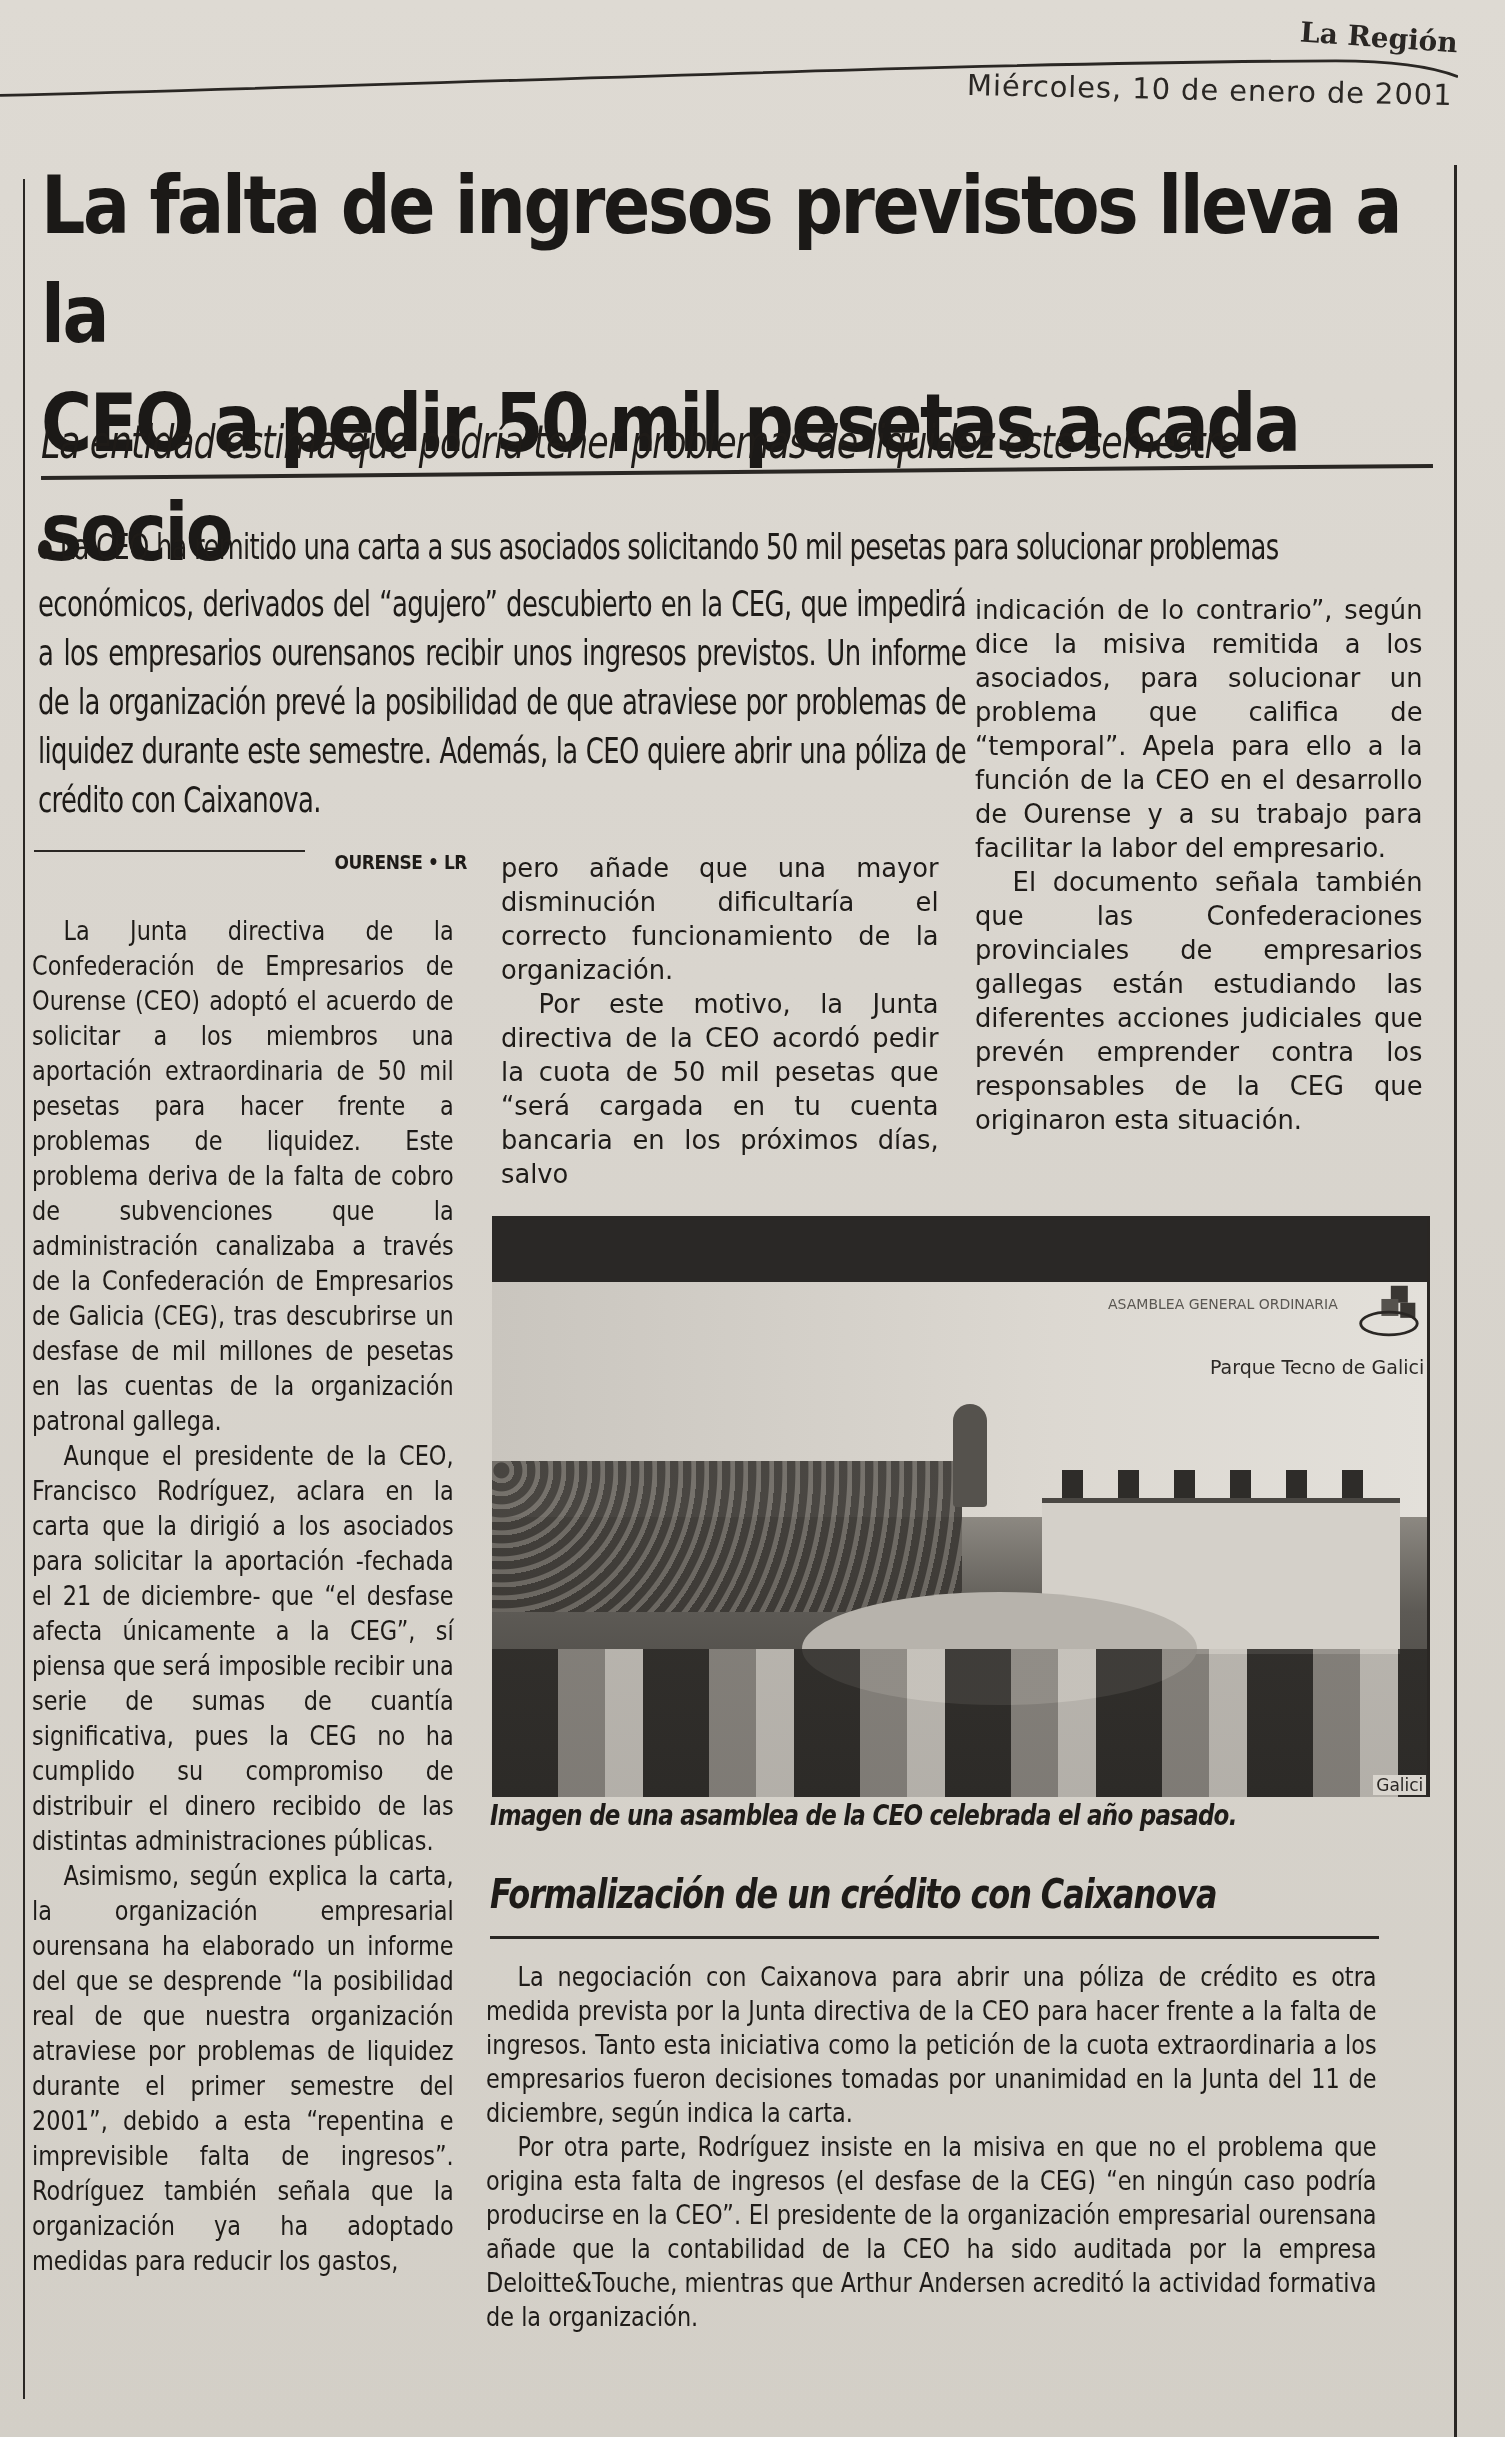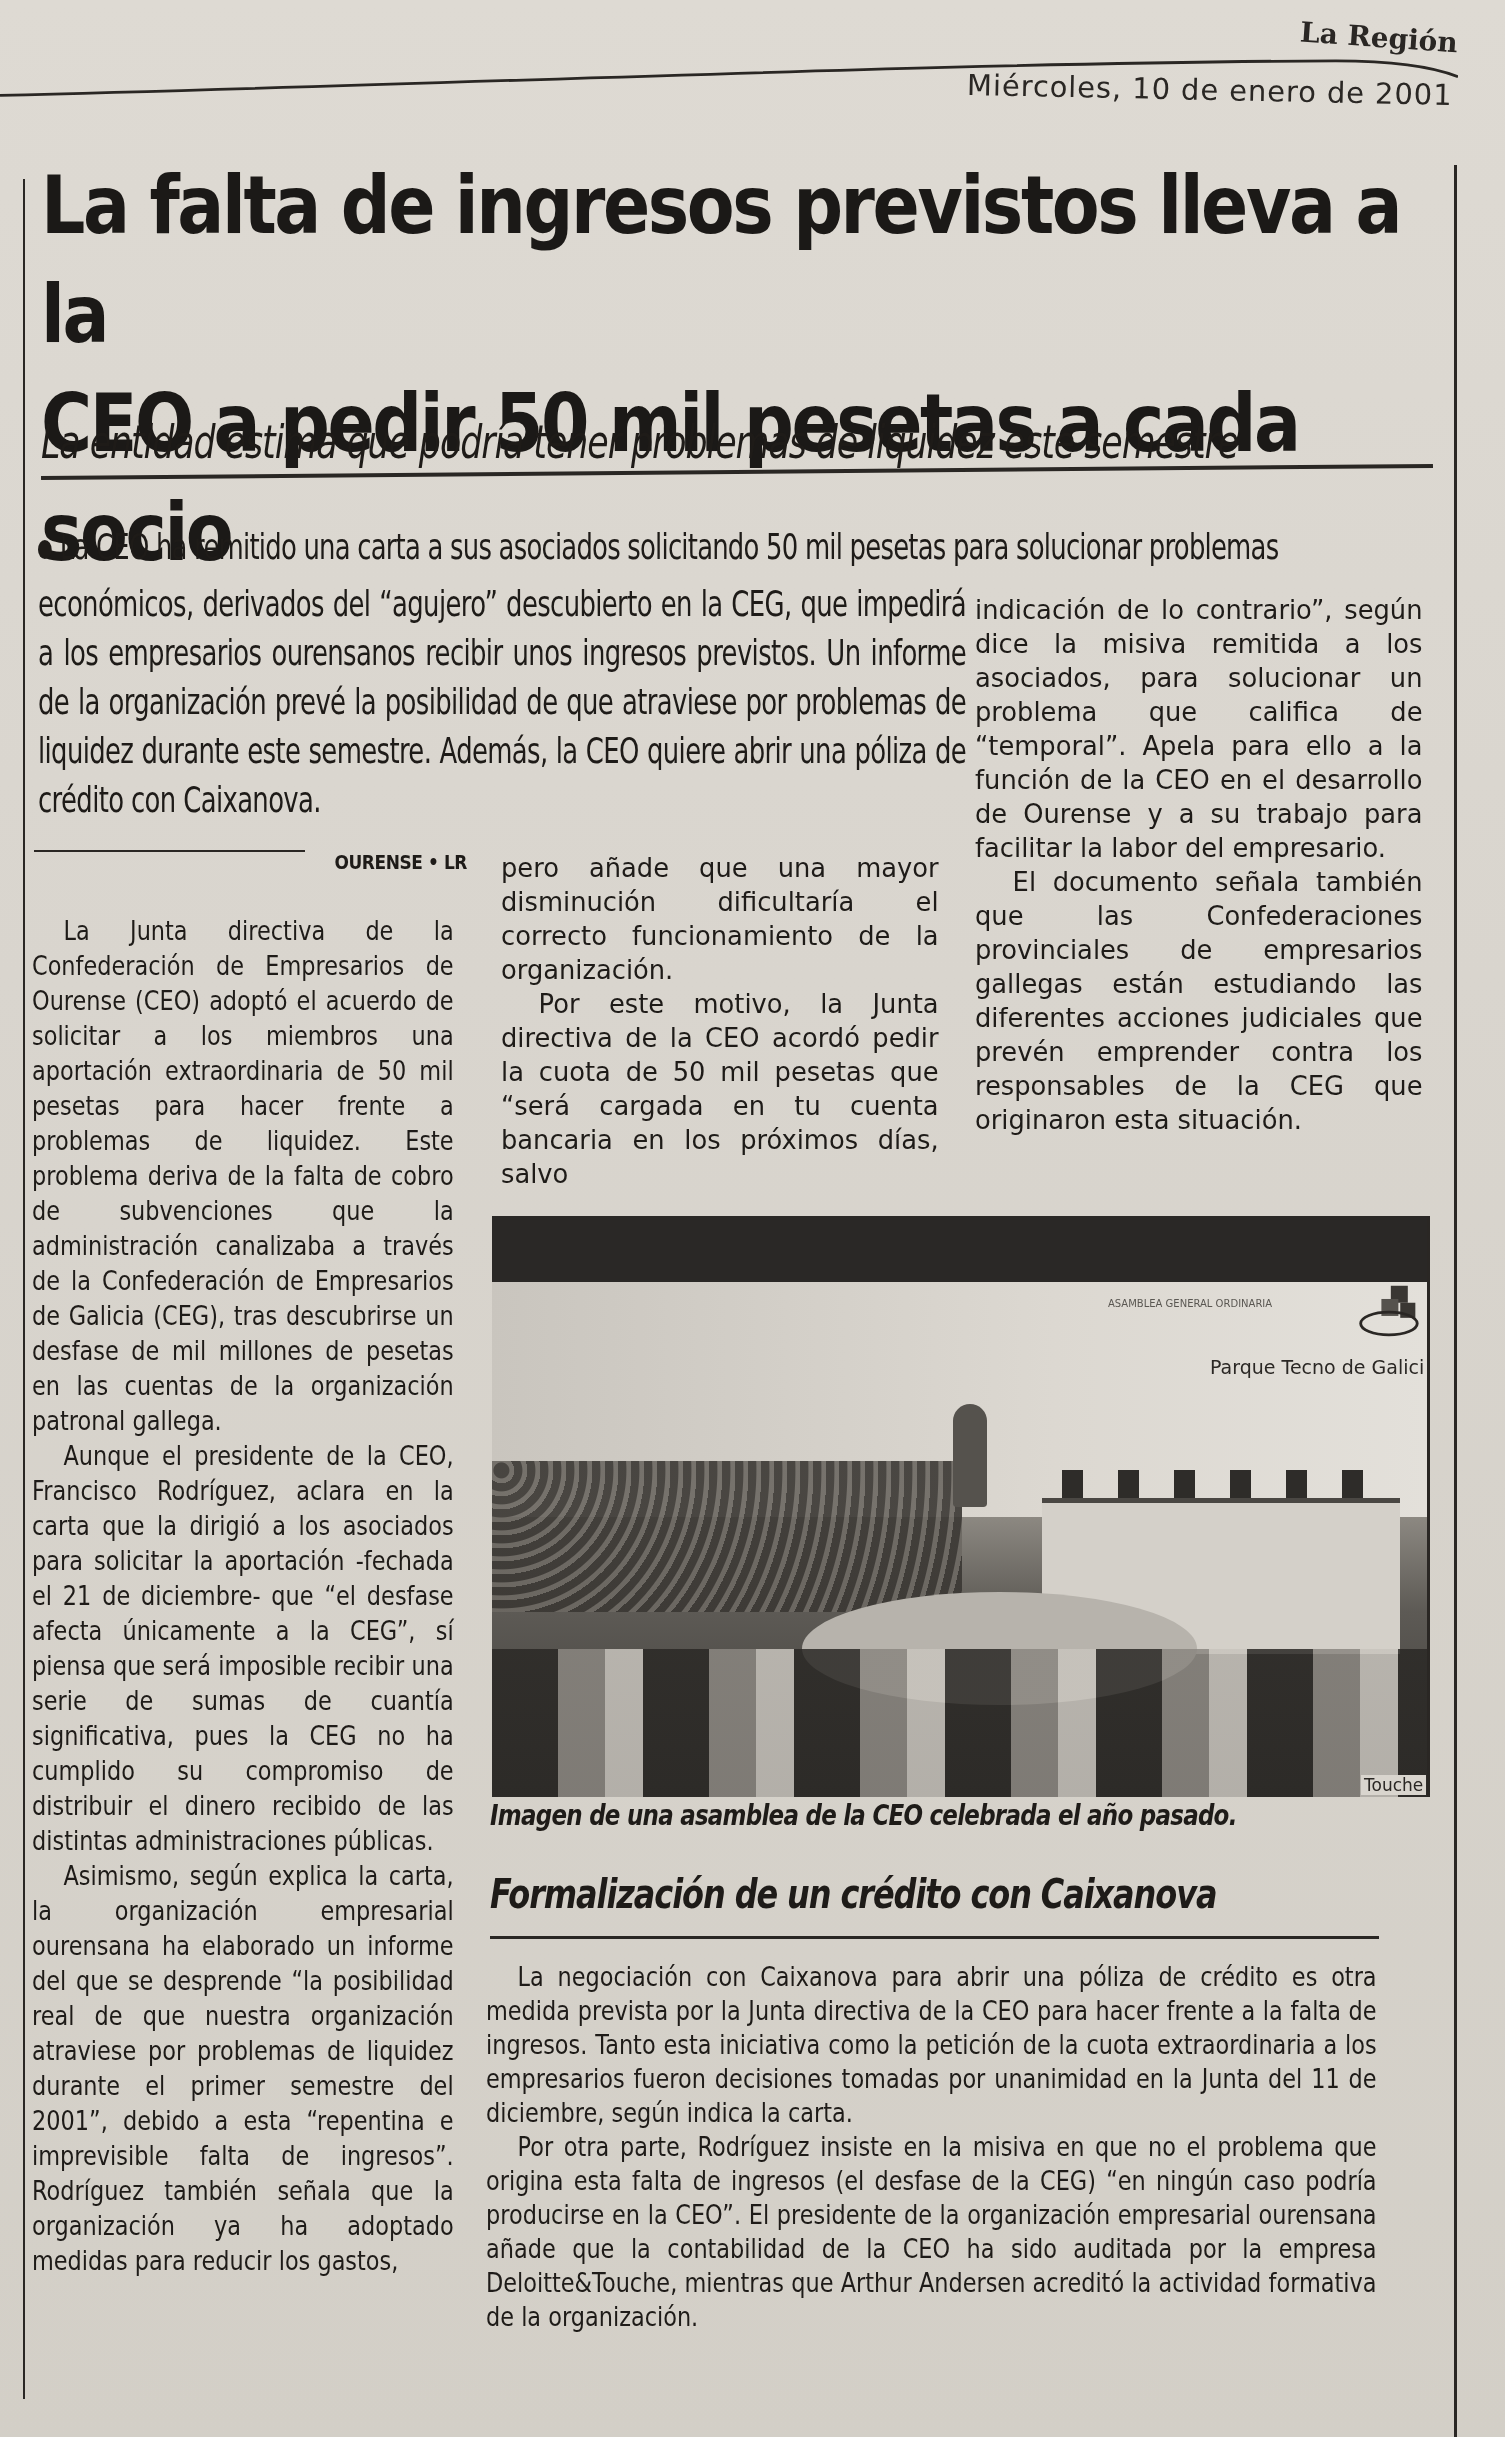"ASAMBLEA GENERAL ORDINARIA" .photo .wall-text { font-size: 10px -> 14px }
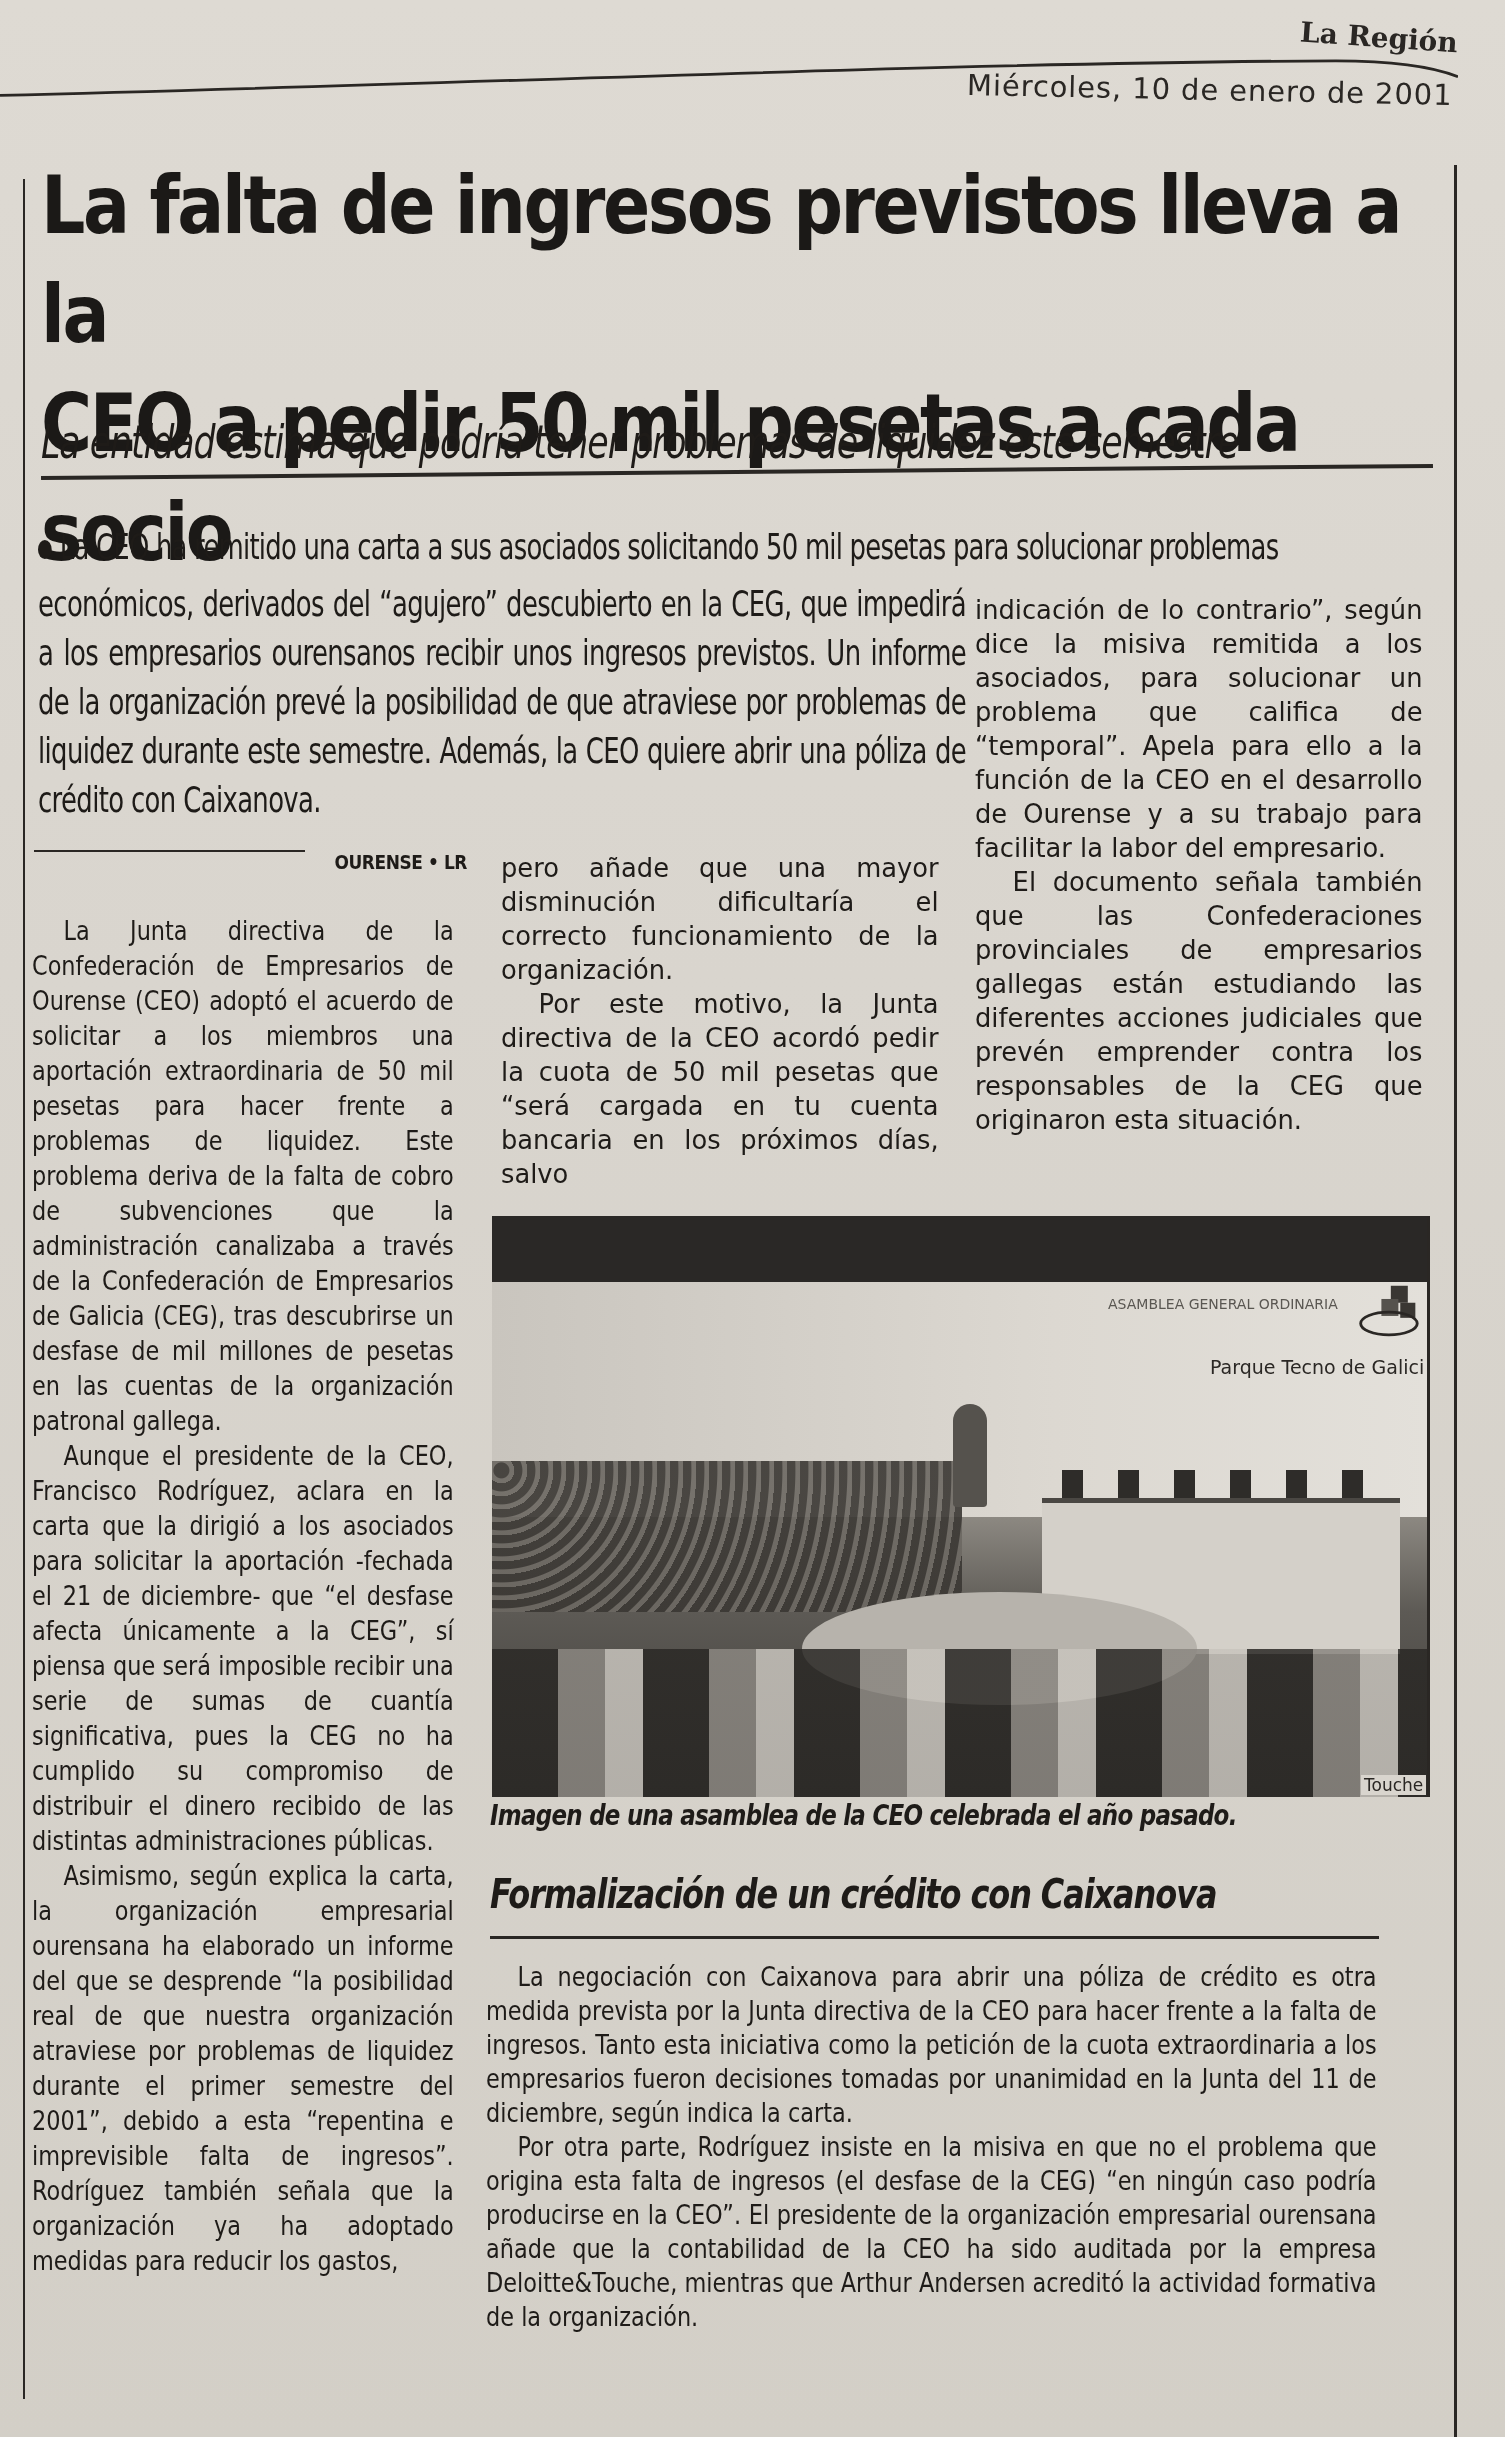"Touche" div.credit { text: Touche -> Galici }
